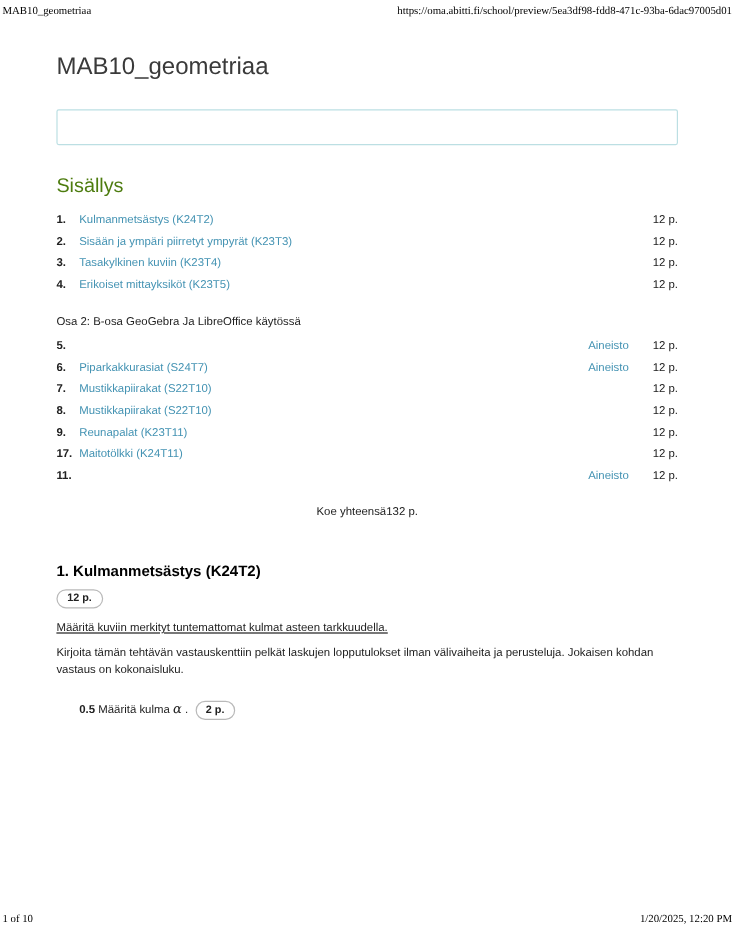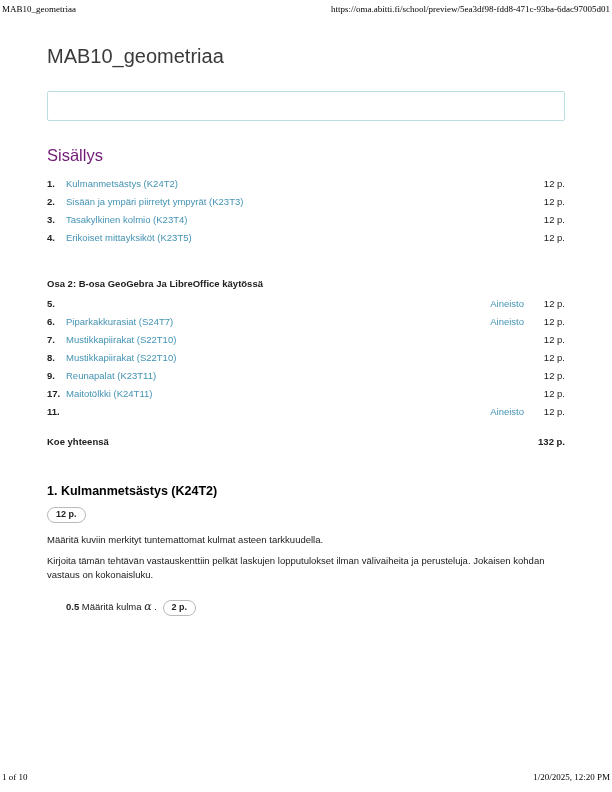"Sisällys" h2.toc-heading { color: #701a75 -> #4d7c0f }
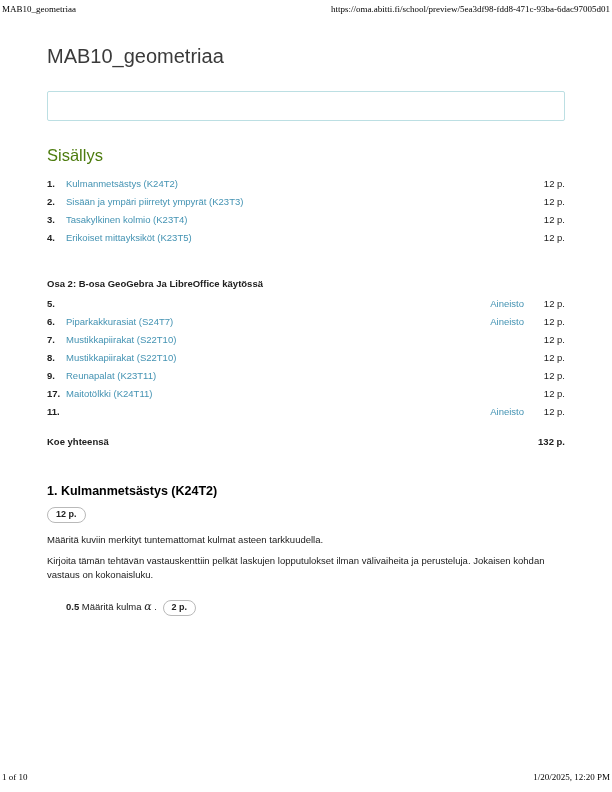"Tasakylkinen kolmio (K23T4)" a.toc-link { text: kolmio -> kuviin }
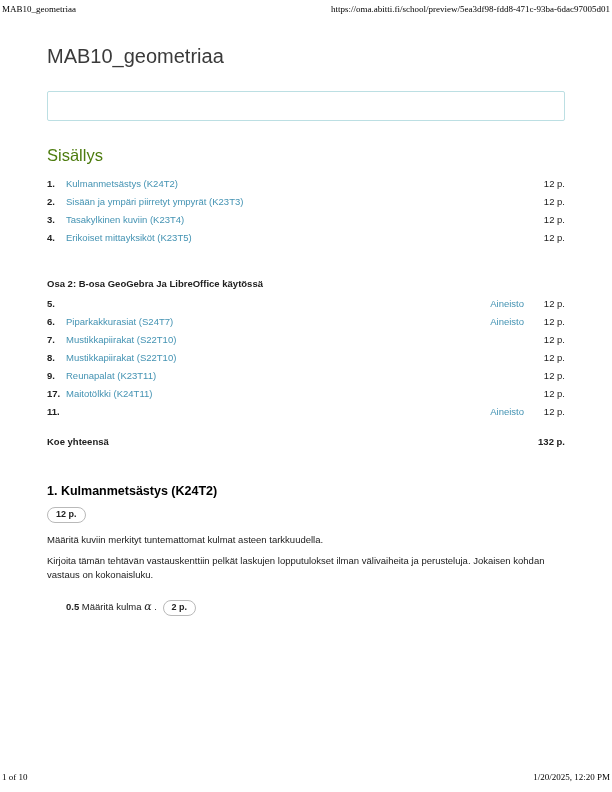"Osa 2: B-osa GeoGebra Ja" .osa2-heading { font-weight: 700 -> 400; margin-top: 28px -> 13px }
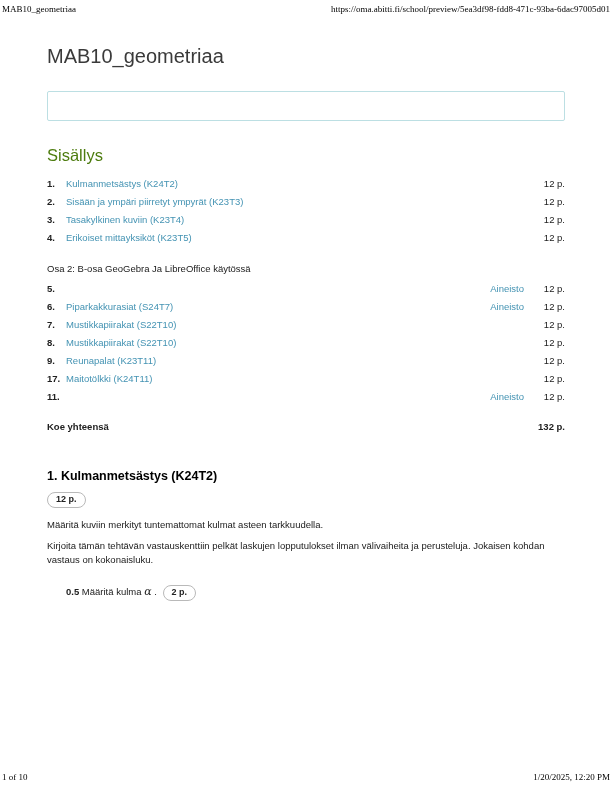"Koe yhteensä" .total-row { font-weight: 700 -> 400; justify-content: space-between -> center }
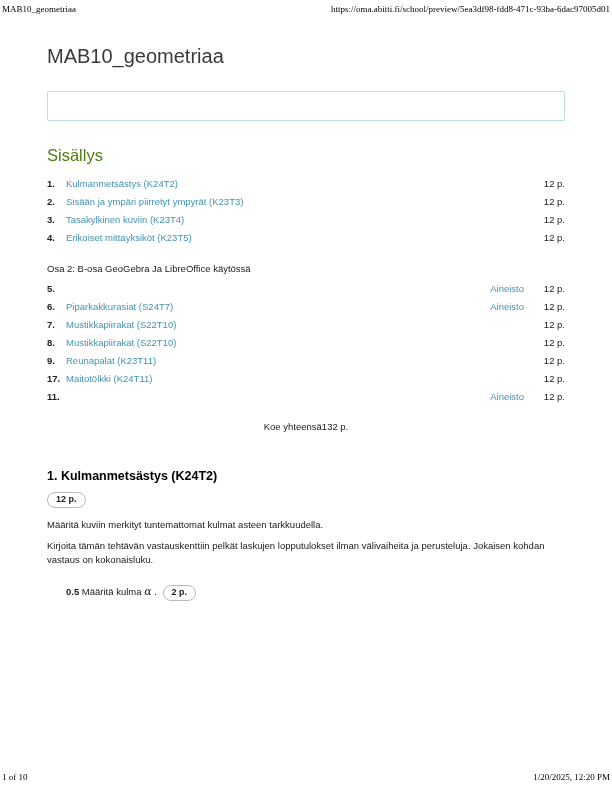"Määritä kuviin merkityt tuntemattomat" p.instruction.first { text-decoration: none -> underline }
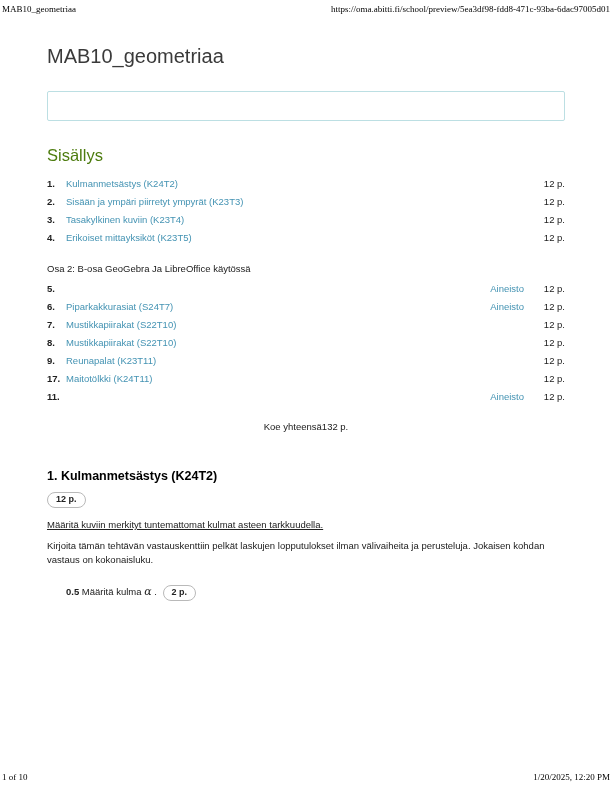"1 of 10" .print-bar.bottom { bottom: 10px -> 22px }
